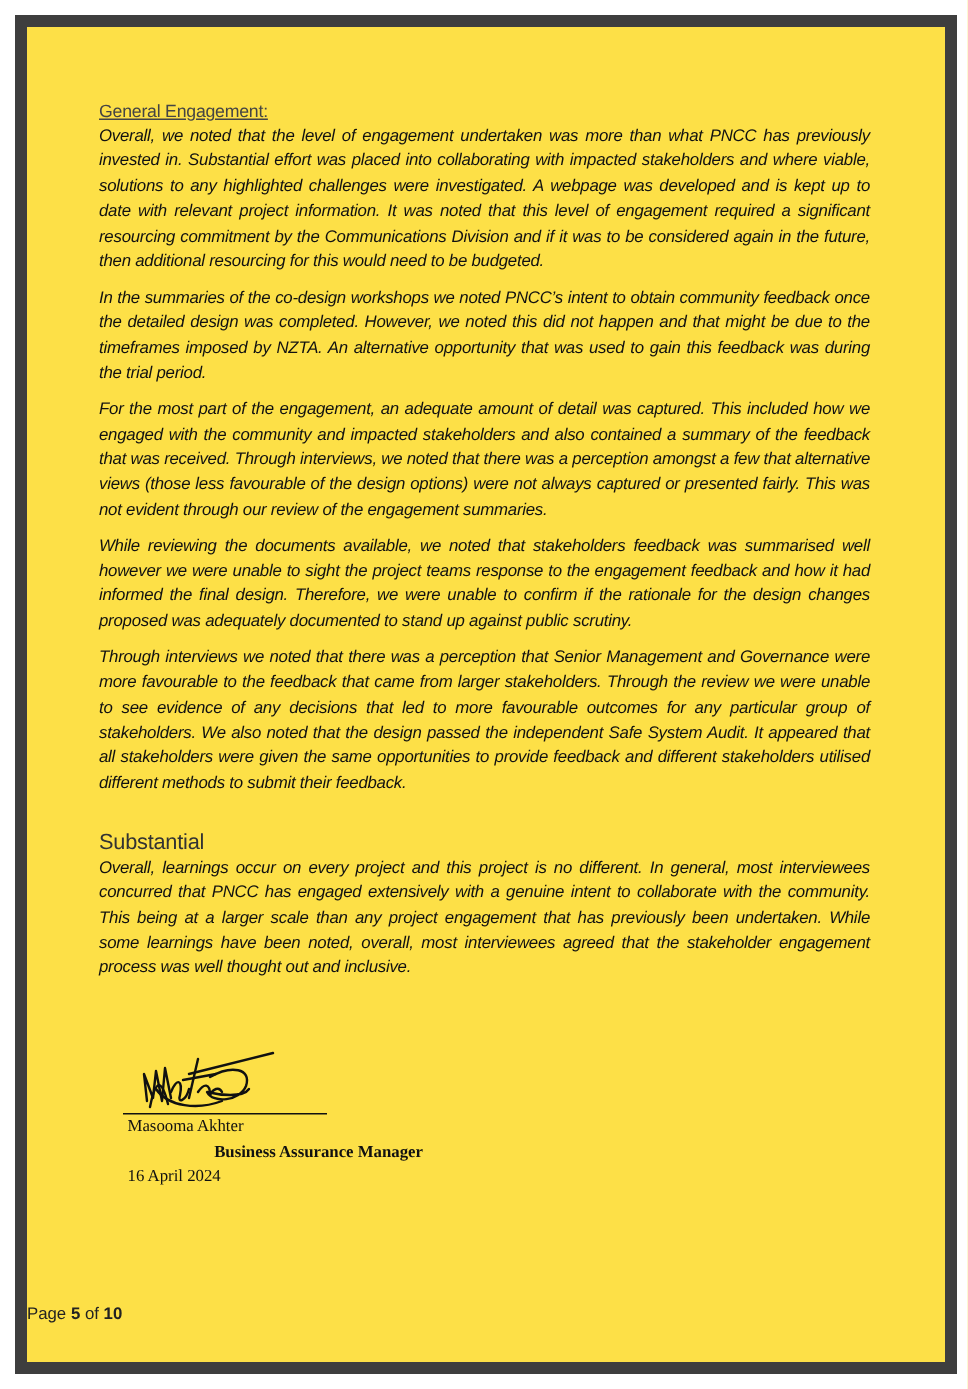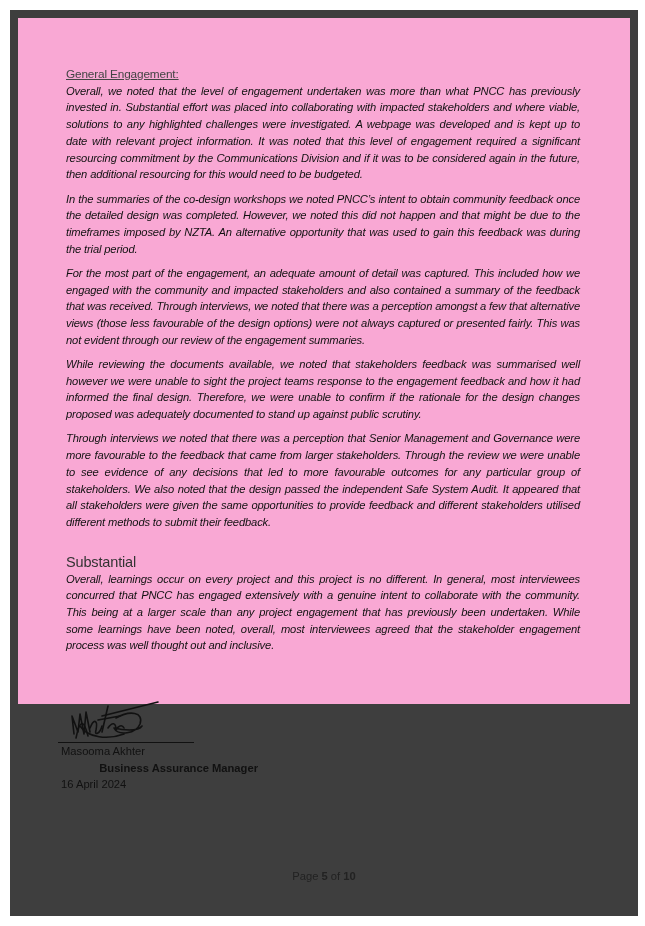"General Engagement:" .page { background: #f9a8d4 -> #fde047; height: 686px -> 890px }
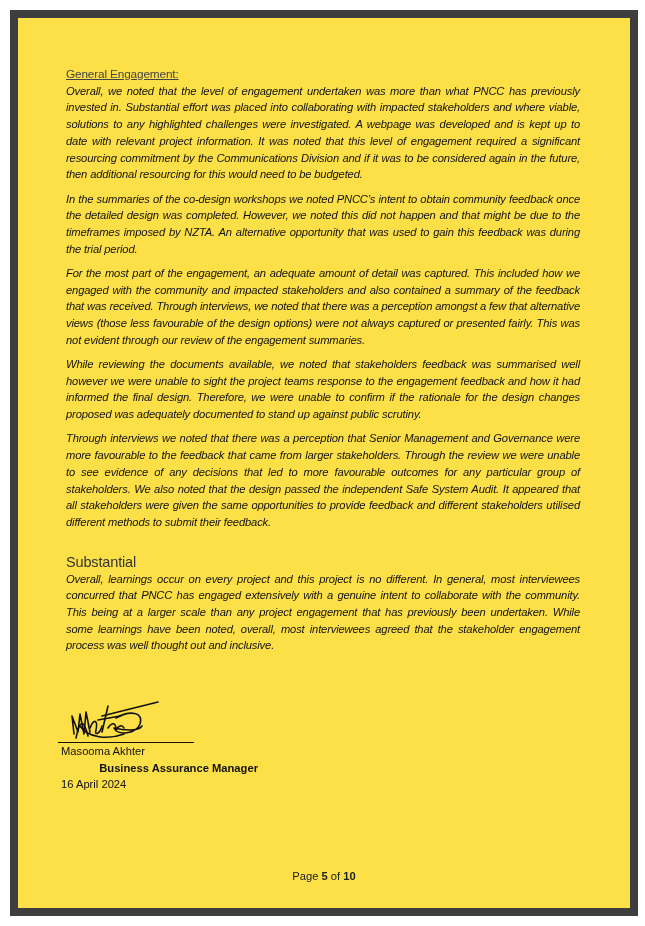"Masooma Akhter" .signature-block { font-family: Liberation Sans, sans-serif -> Liberation Serif, serif; left: 40px -> 64px }
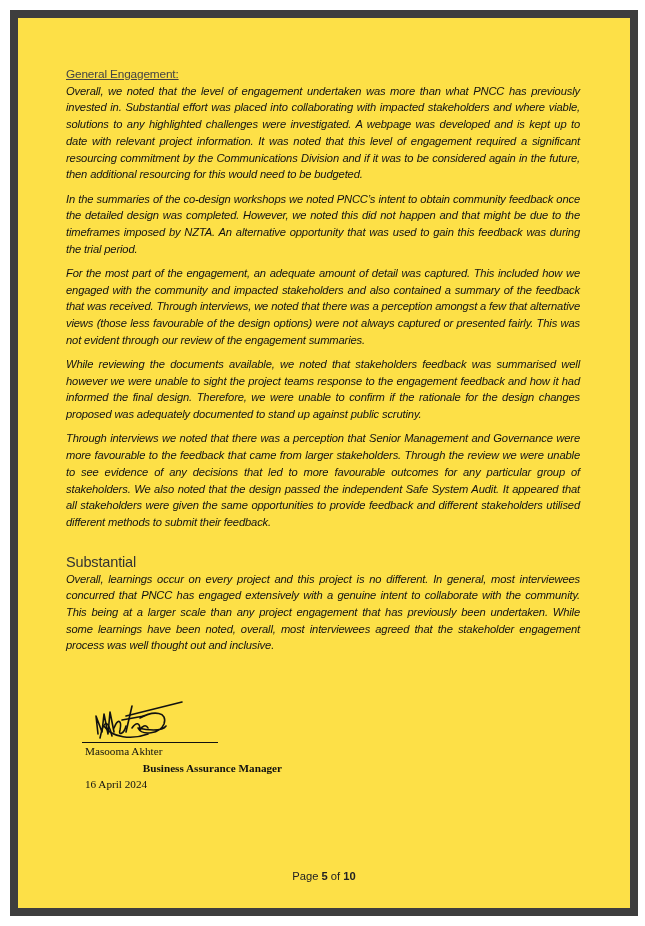"Page 5 of 10" .footer { text-align: center -> left }
